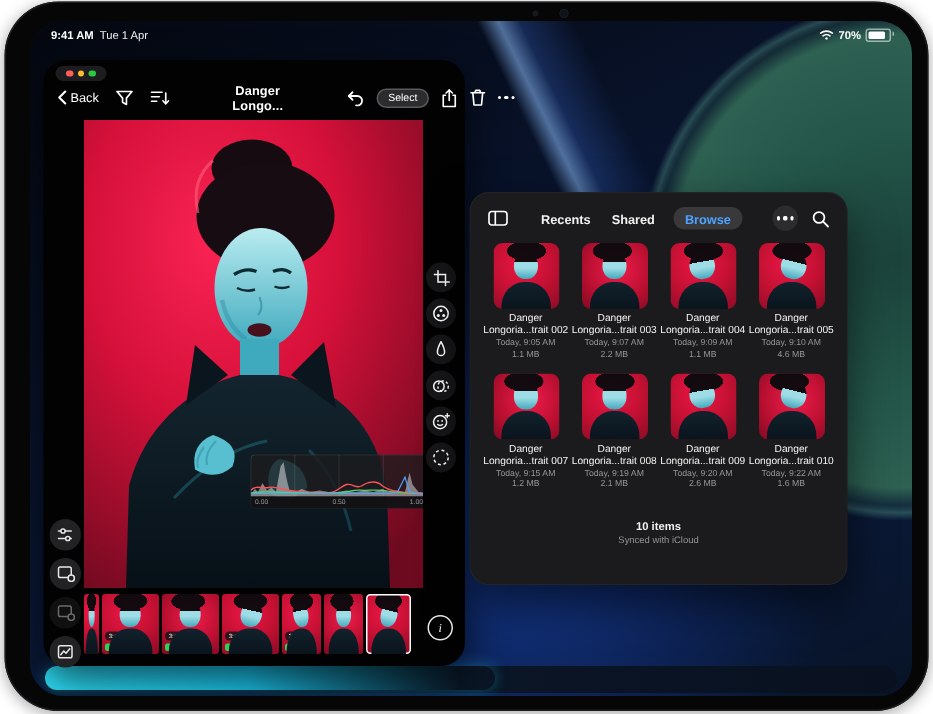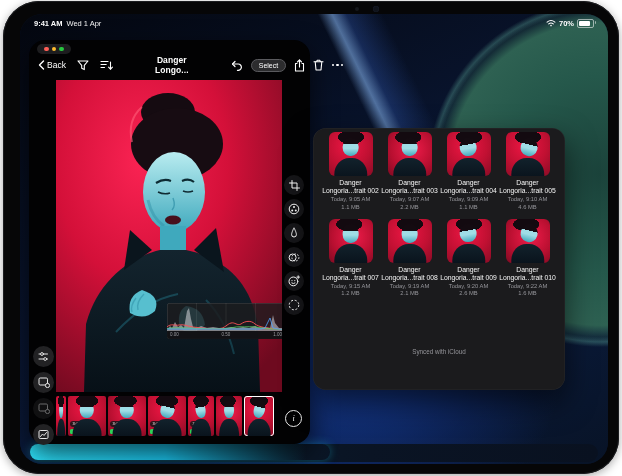"Wed 1 Apr" span.sb-date { text: Wed -> Tue }
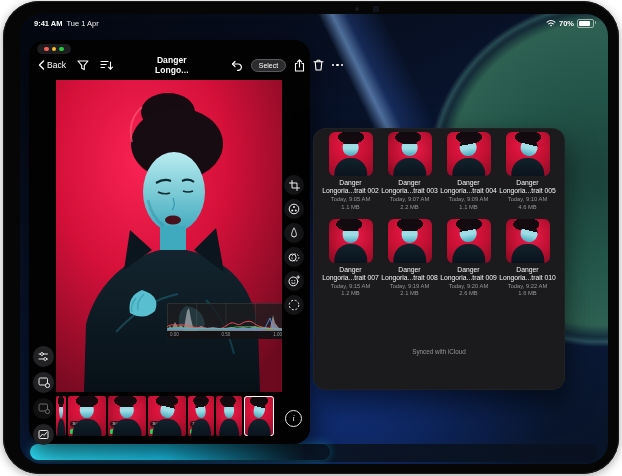"Recents" div.br-header { html: none -> <div> <span> <svg> <rect></rect> <path></path> </svg> </span> <div> <span>Recents</span> <span>Shared</span> <span>Browse</span> </div> <span> <span> <b></b> <b></b> <b></b> </span> </span> <span> <svg> <circle></circle> <path></path> </svg> </span> </div> }
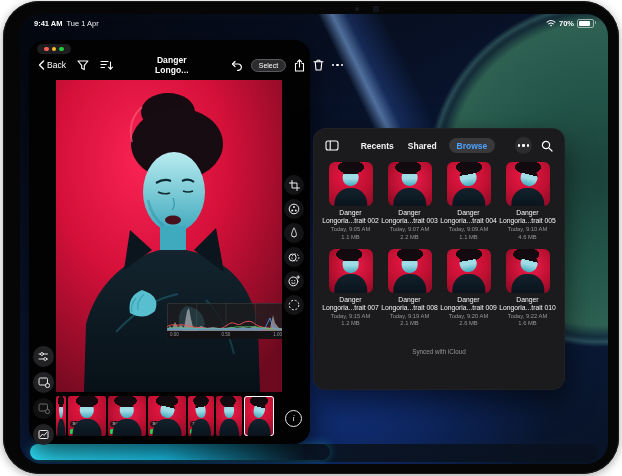"10 items" div.bf-count { html: none -> <div>10 items</div> }
